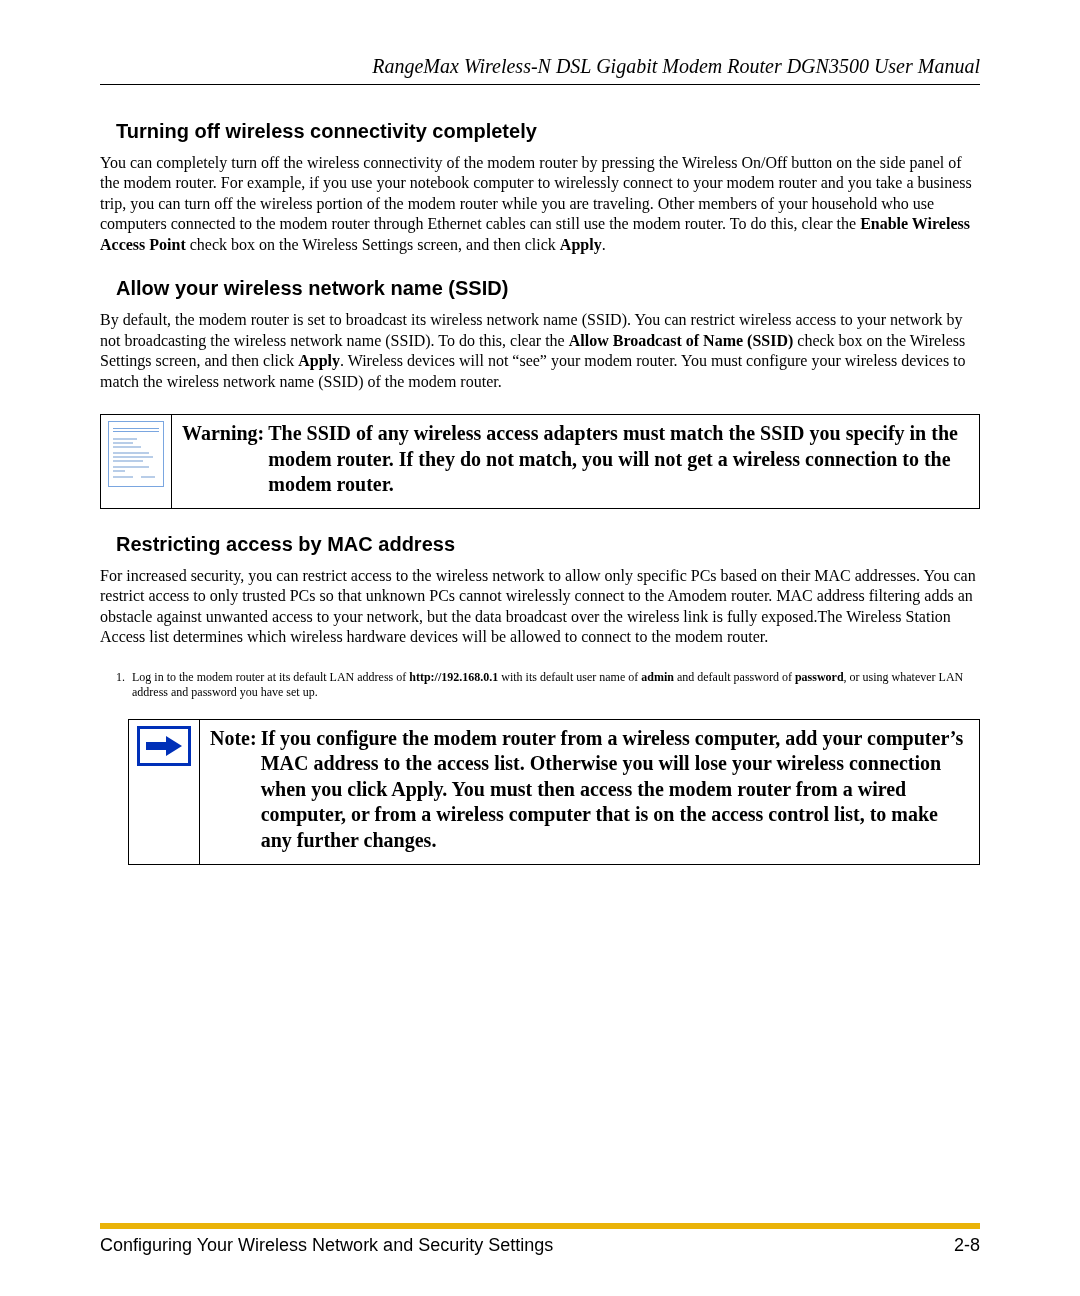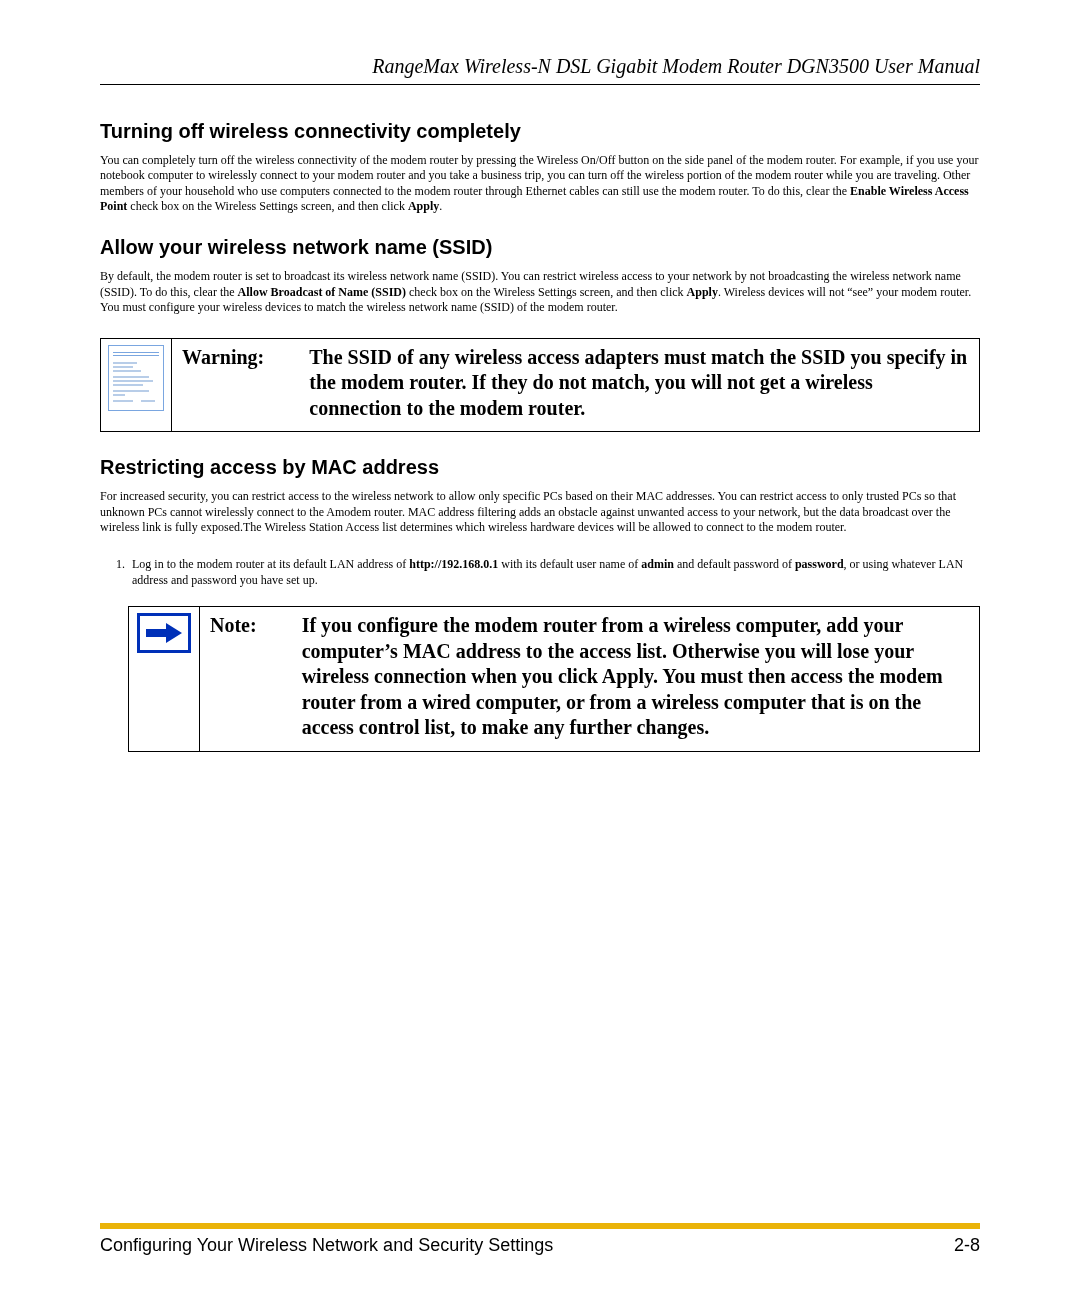"Turning off wireless connectivity" h3 { margin: 0 0 10px 0 -> 0 0 10px 16px }
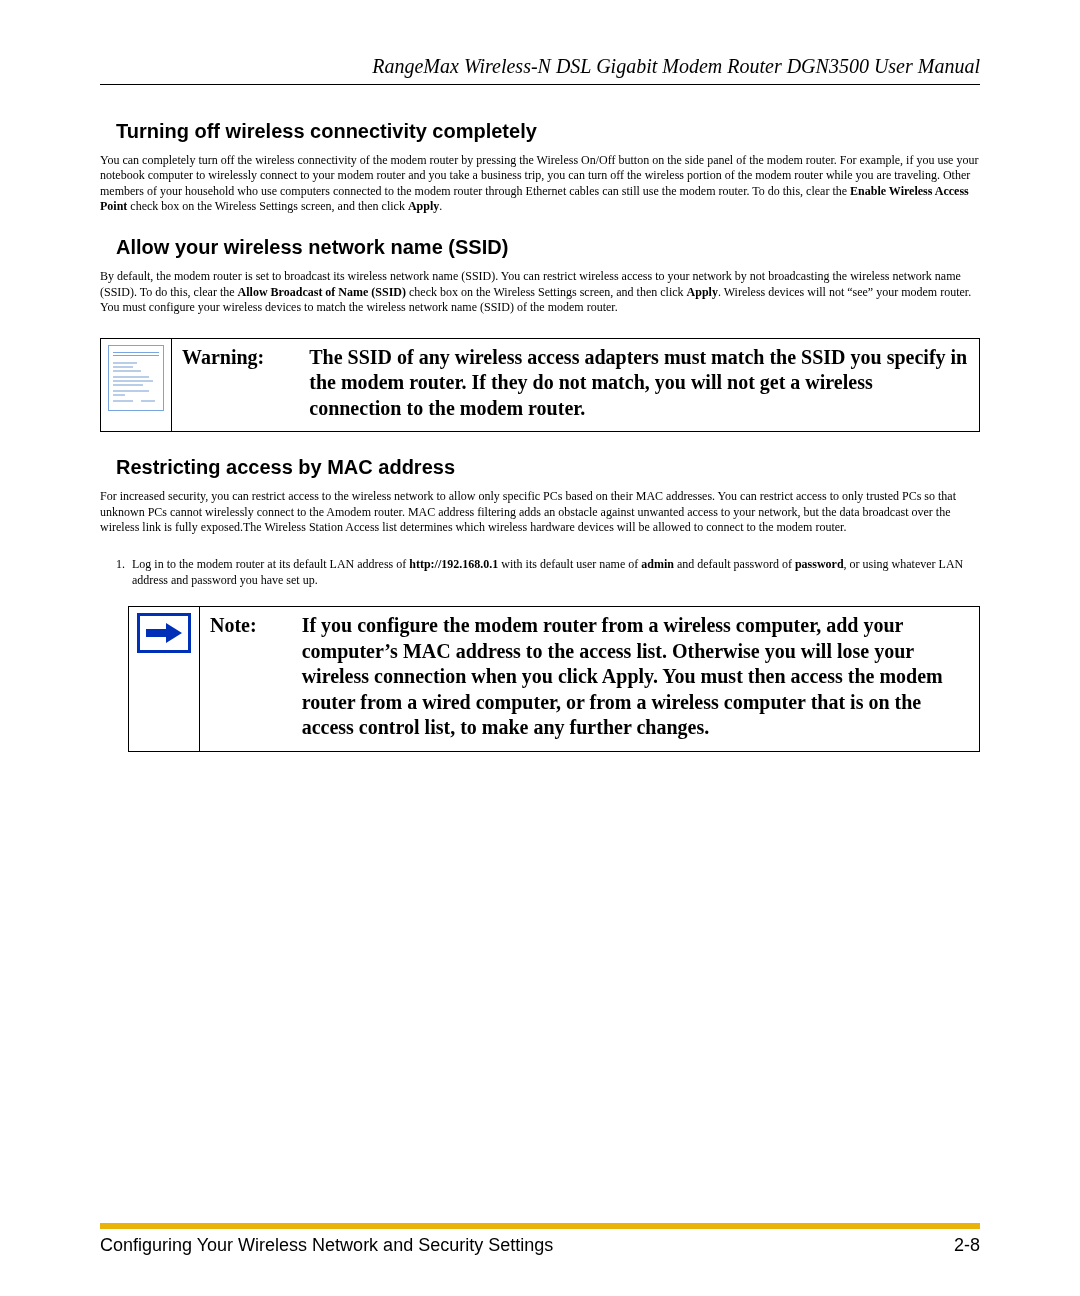"You can completely turn off" p.body { font-size: 12px -> 16px }
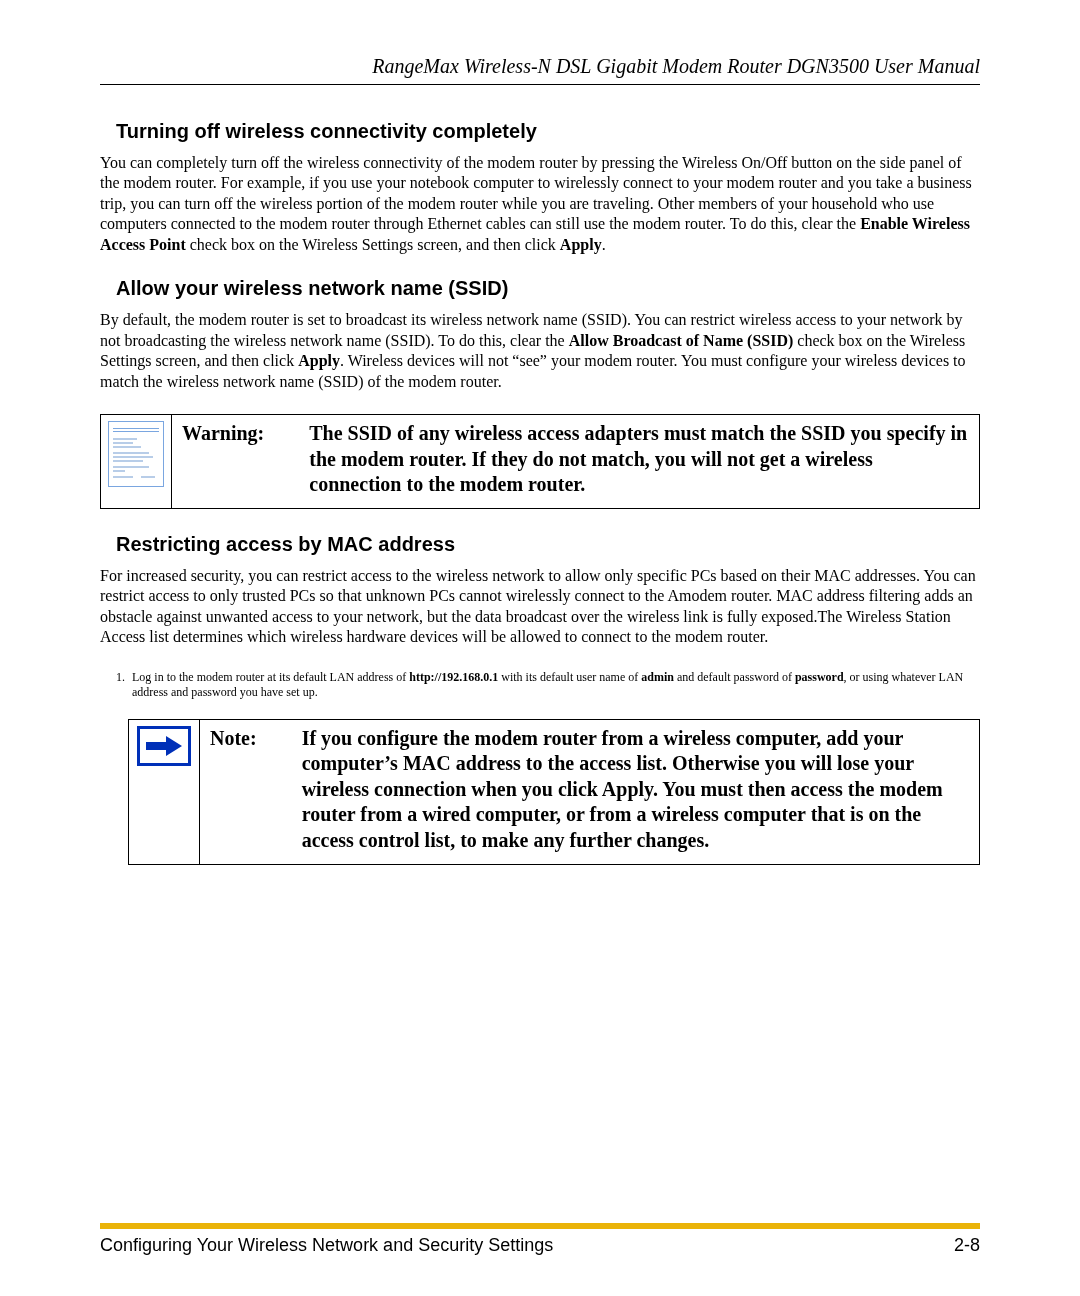"Warning:" .callout-body { gap: 41px -> none }
